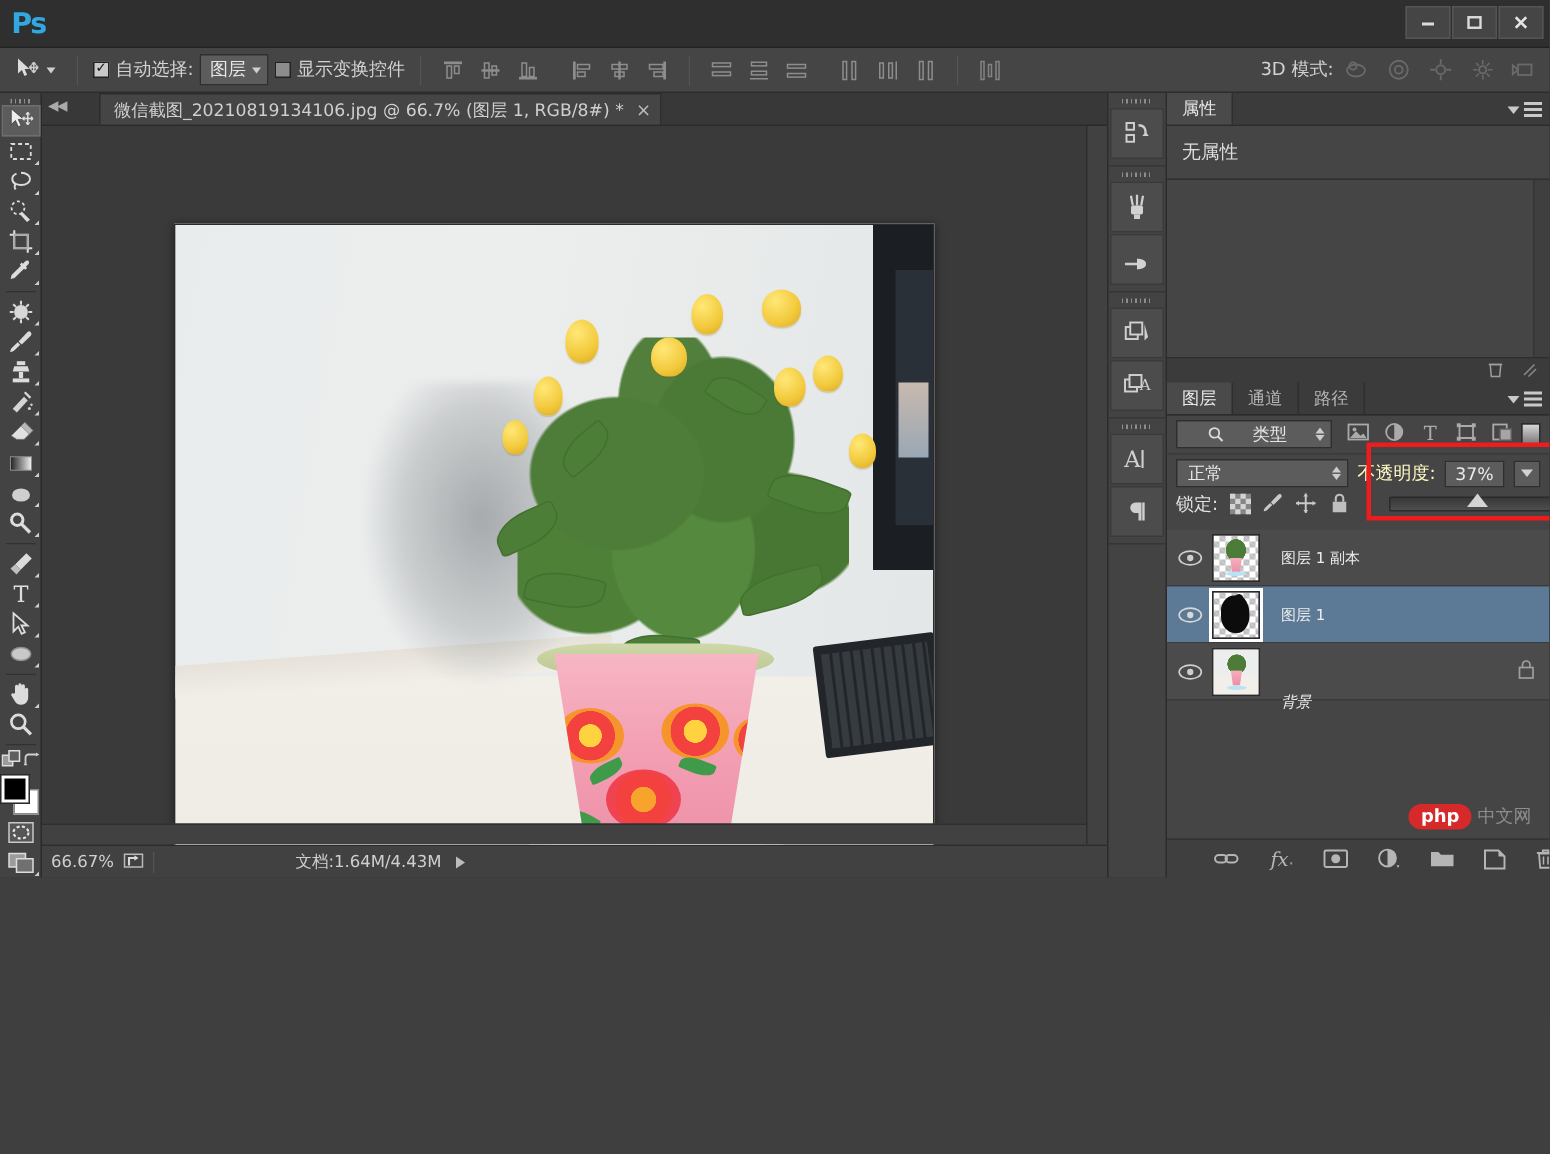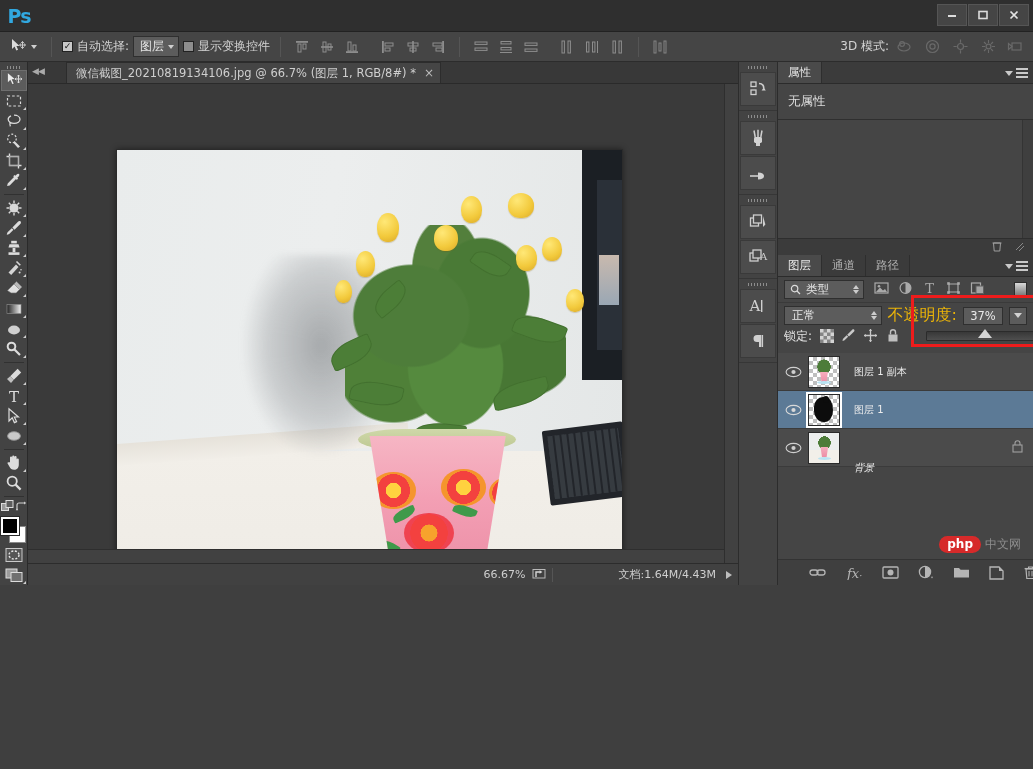"类型" .kind-select { gap: 5px -> 19px; padding: 0 4px 0 5px -> 0 4px 0 20px }
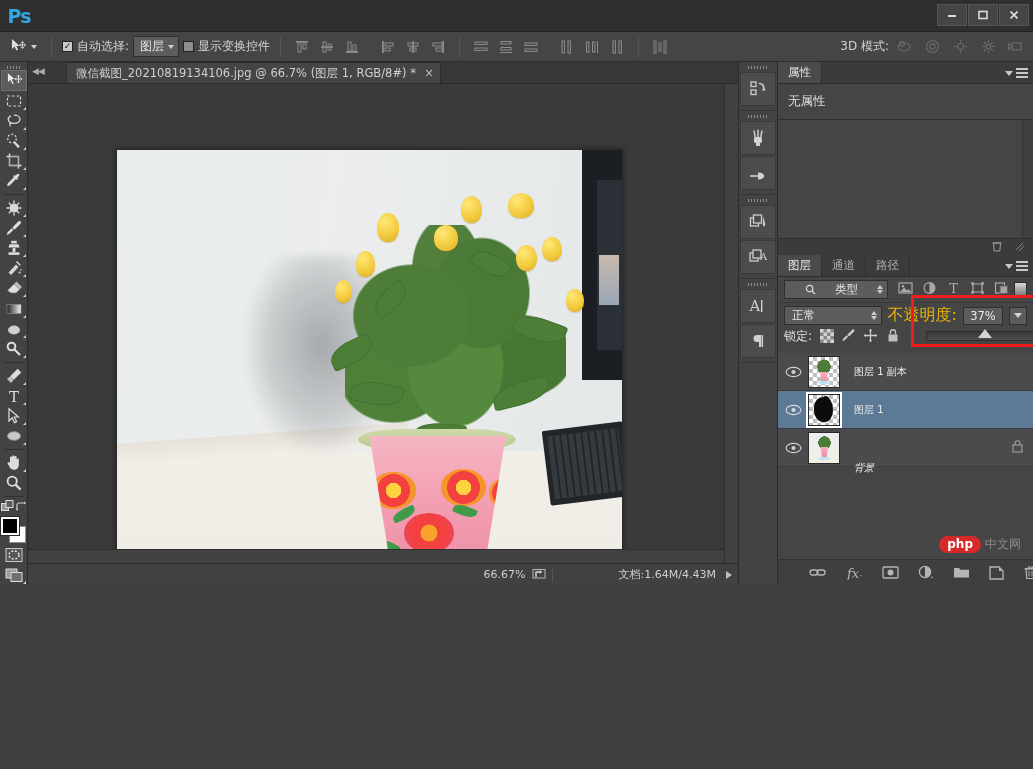"不透明度:" .opacity-label { color: #eab308 -> #fef9c3; font-size: 16px -> 12px }
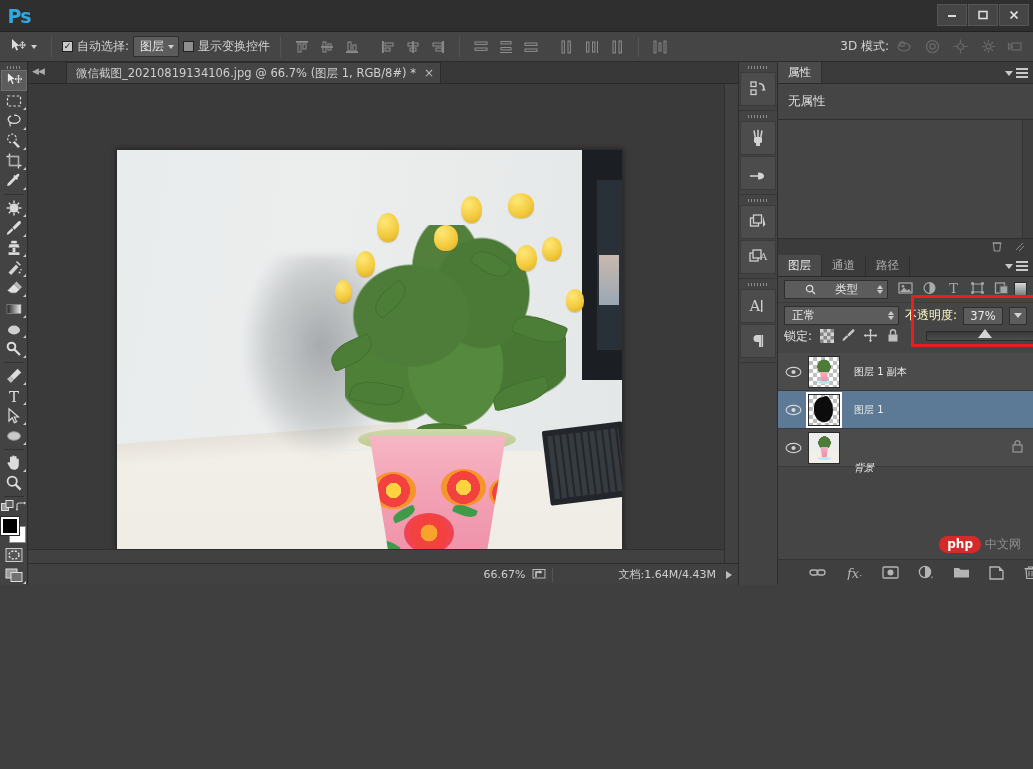"66.67%" .statusbar { justify-content: flex-end -> none }
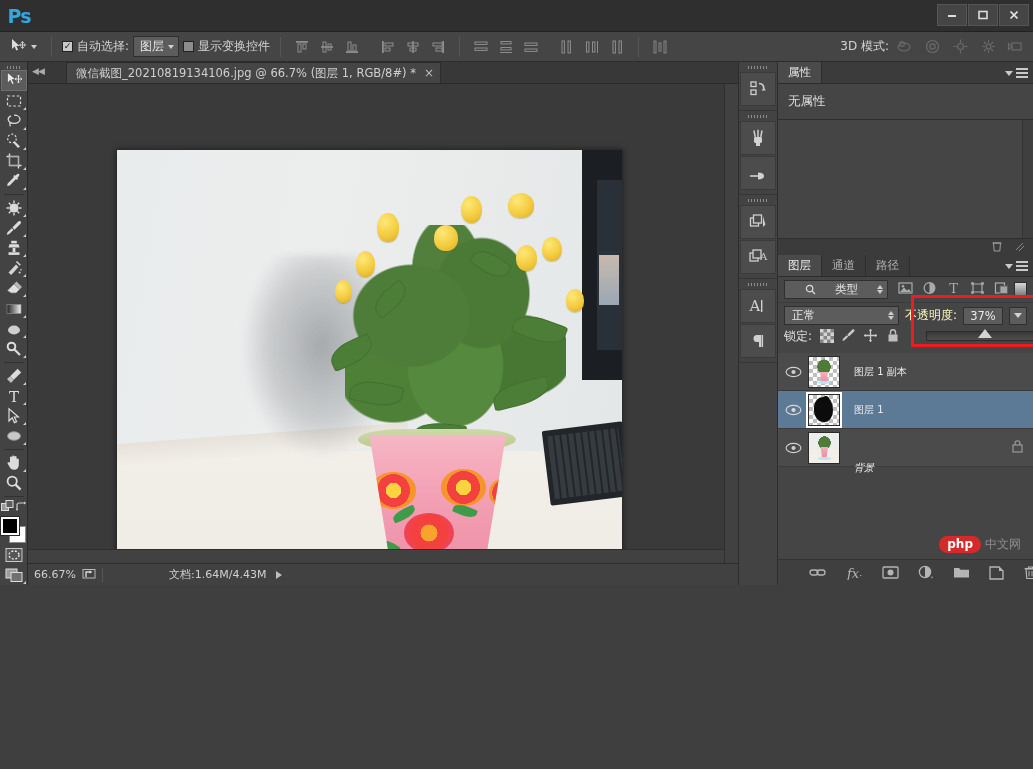"文档:1.64M/4.43M" span { margin-left: 60px -> 88px }
